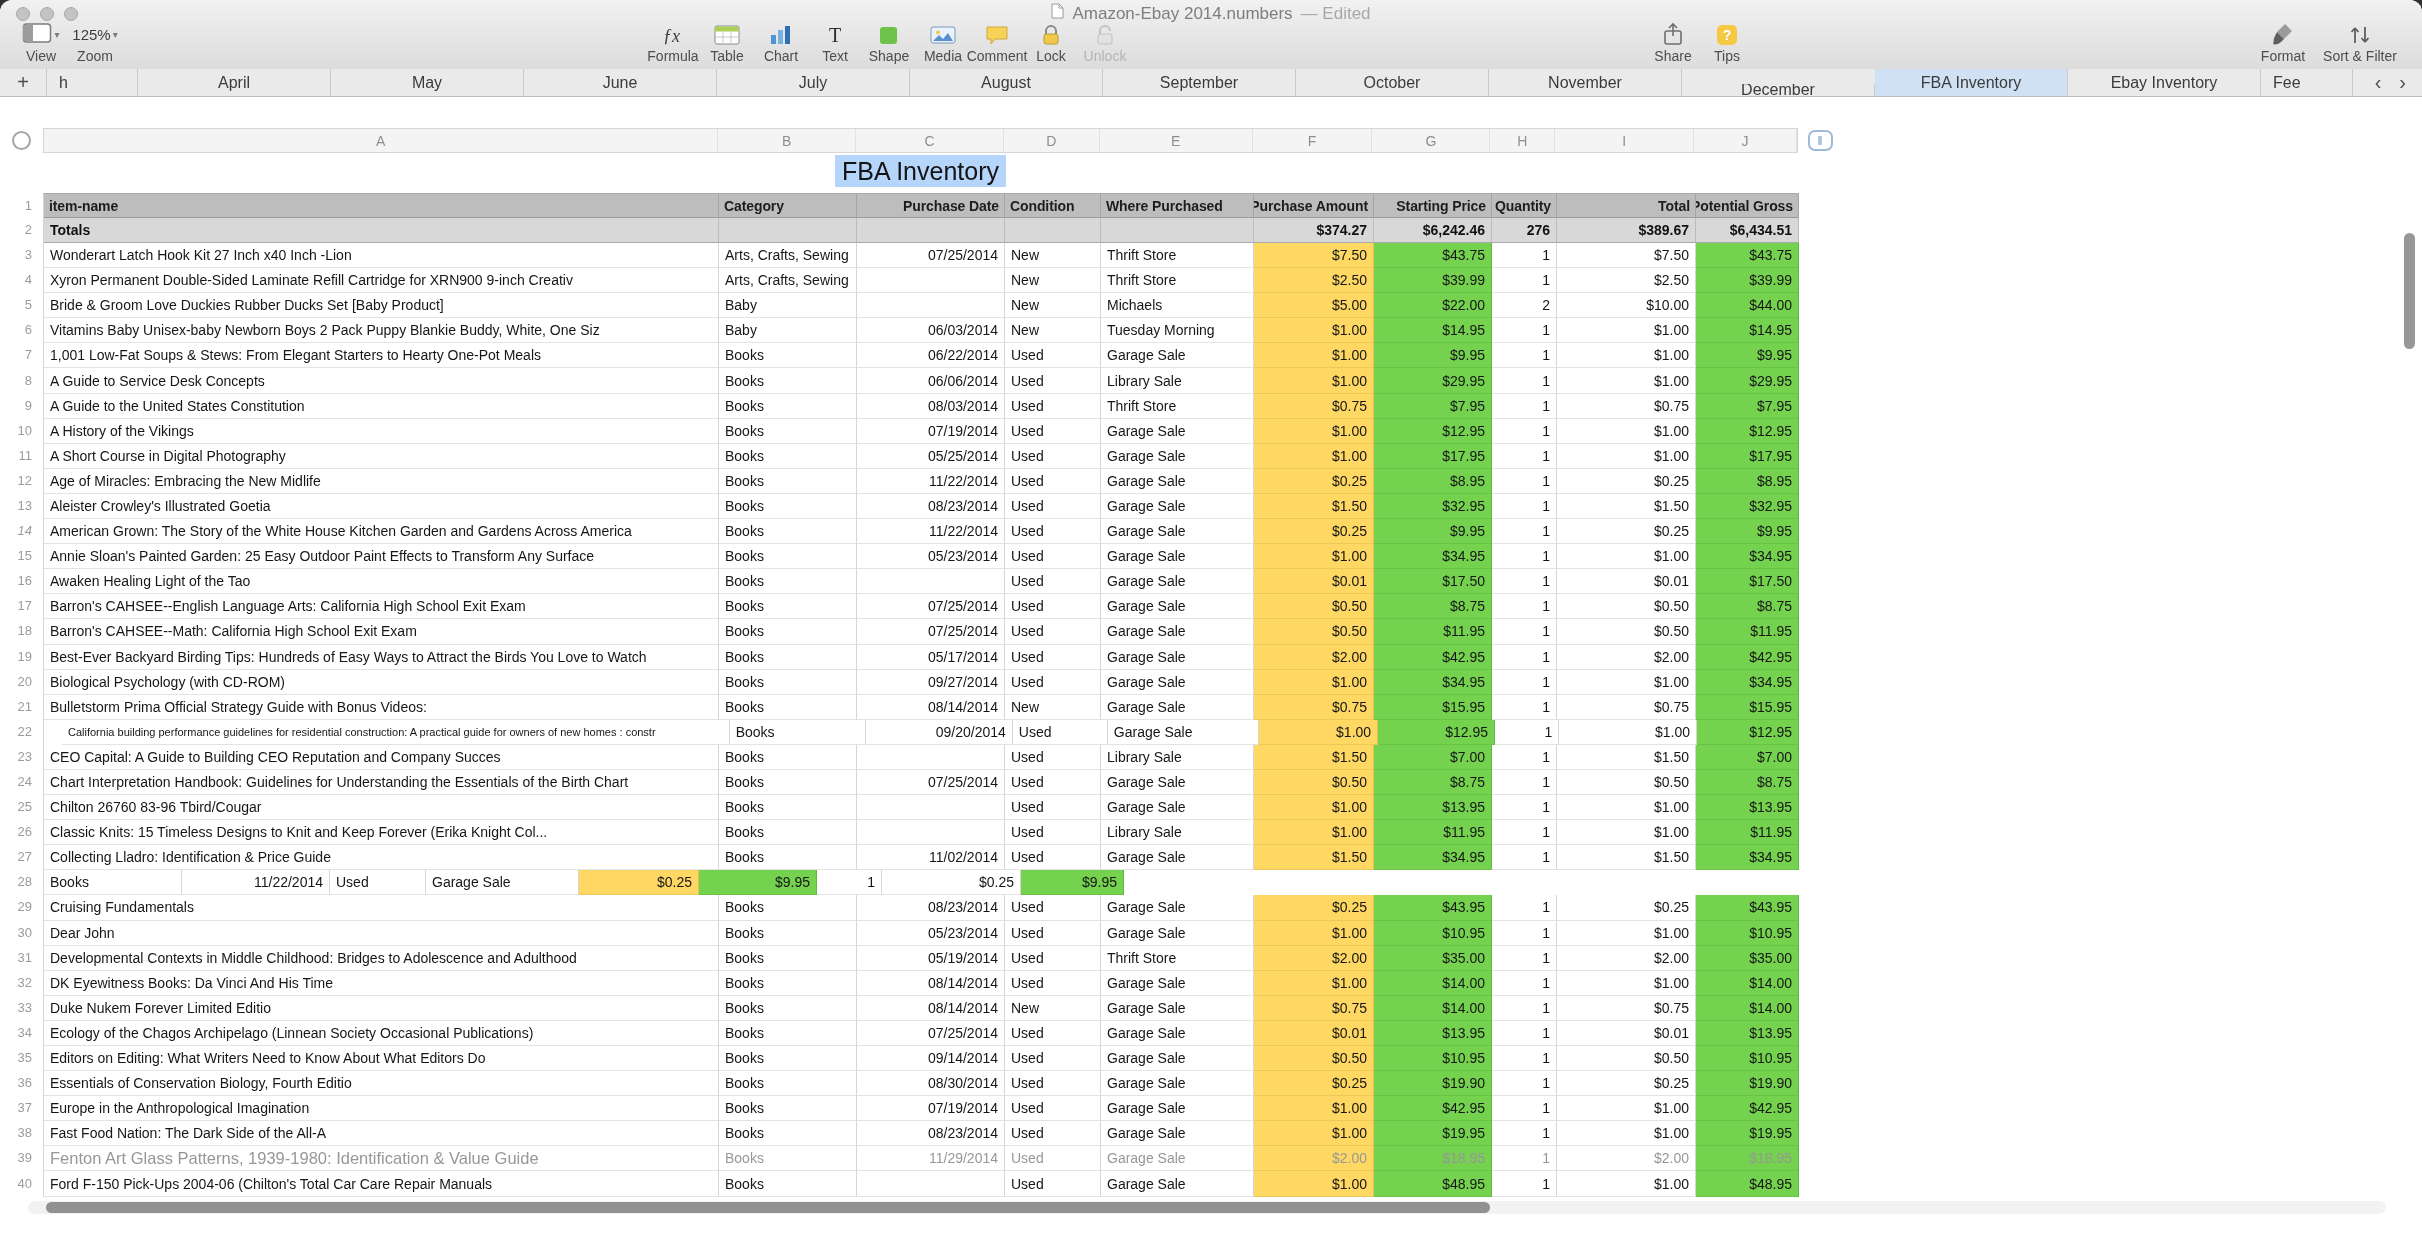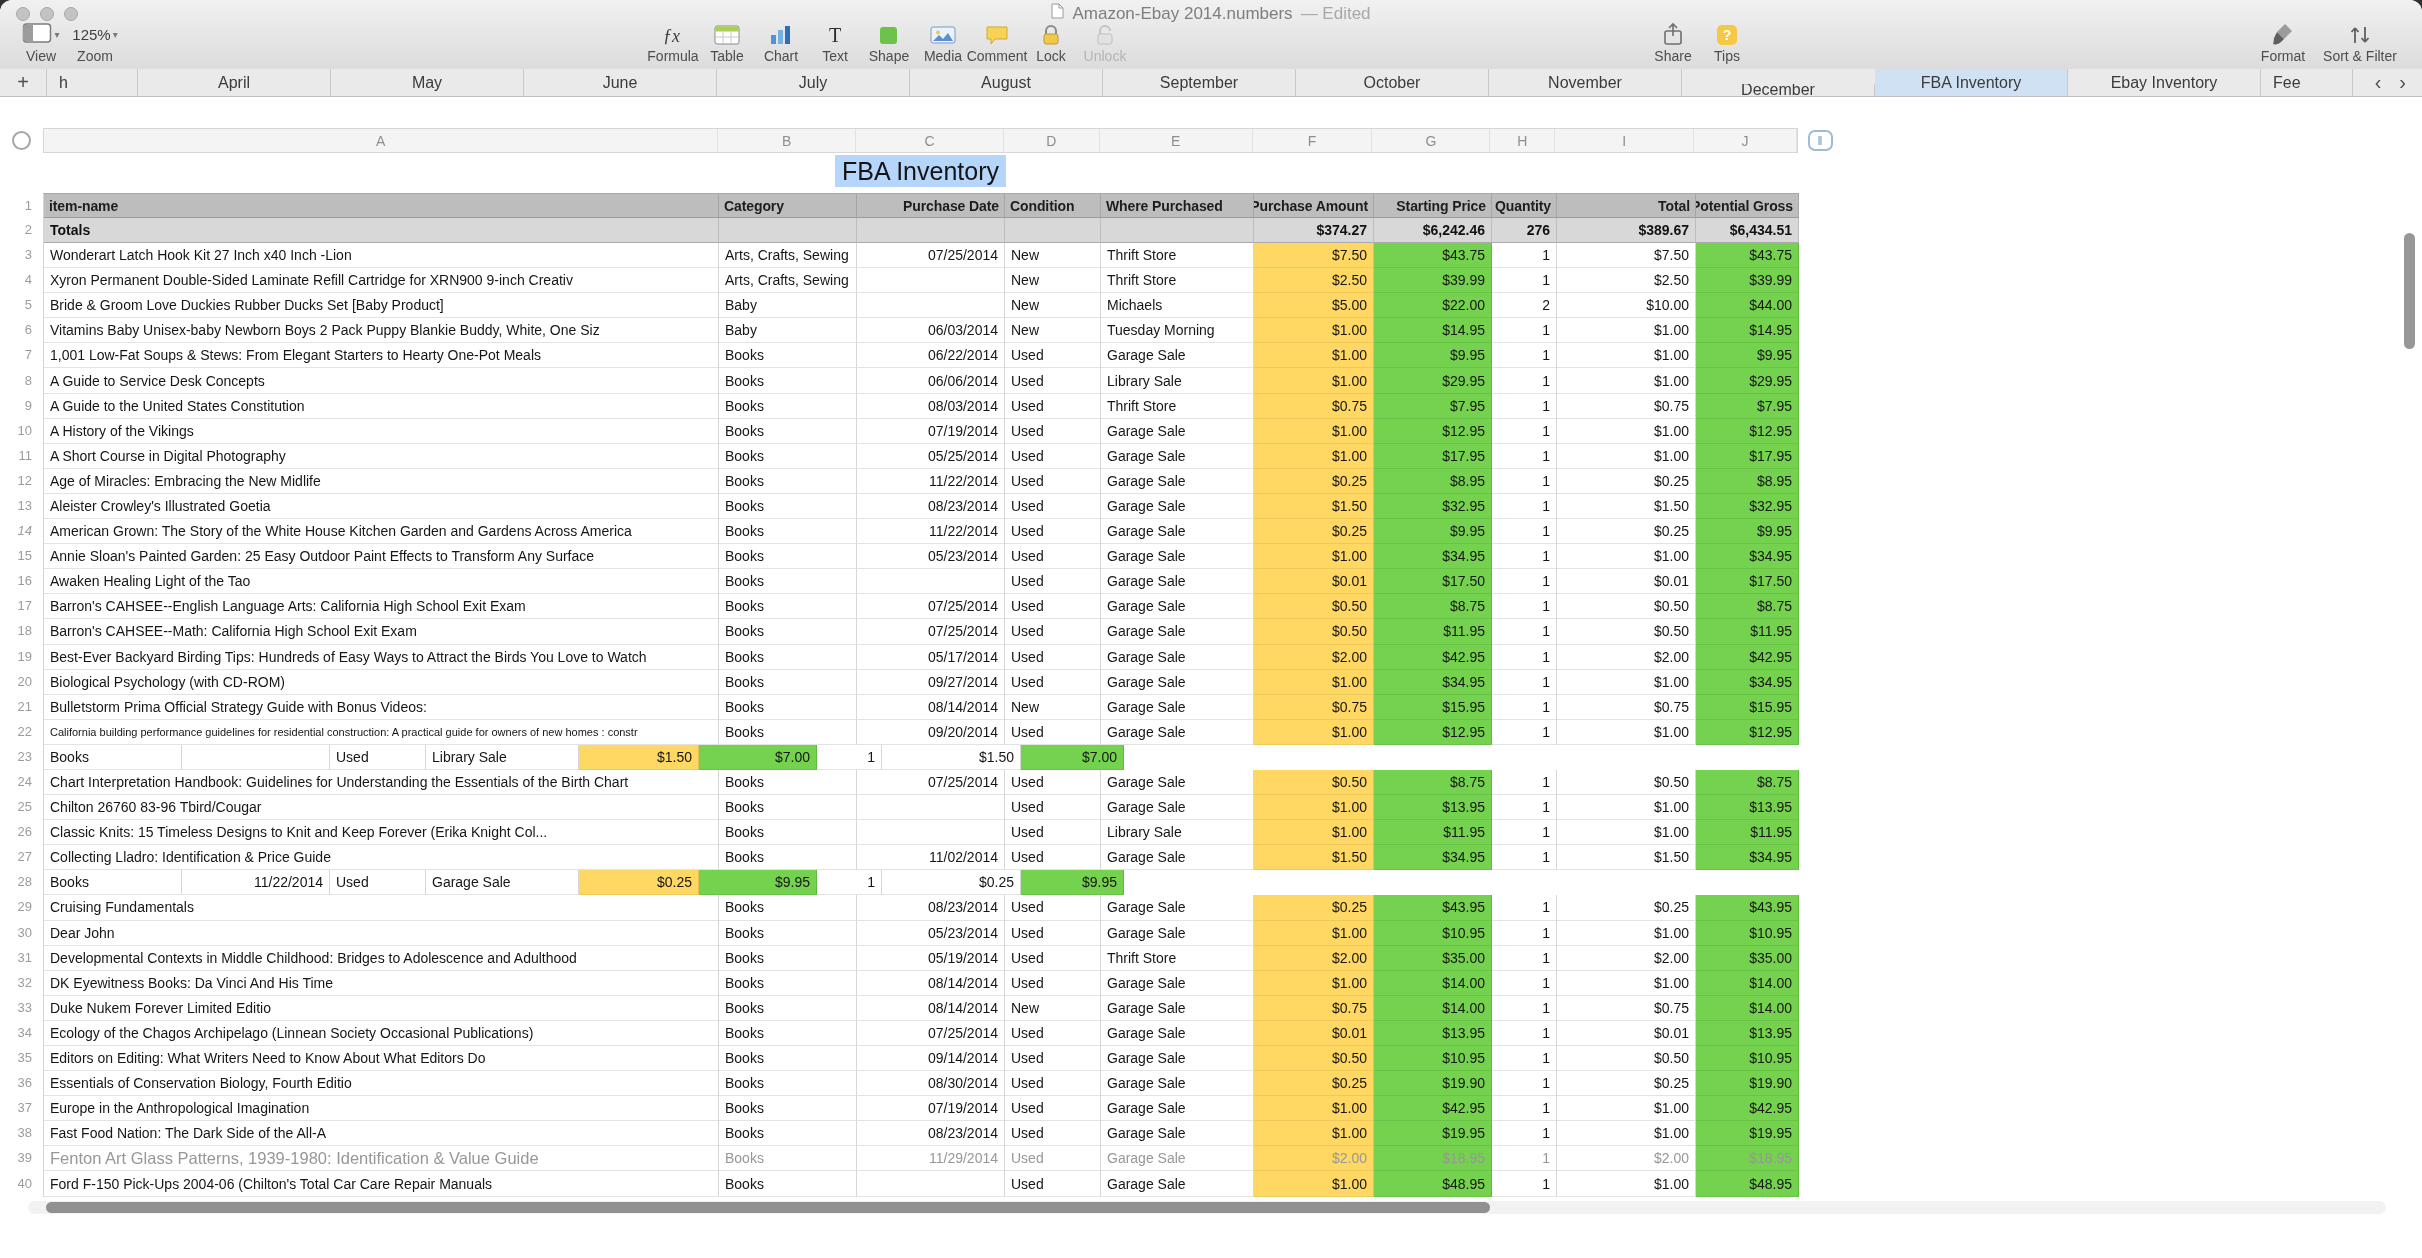"California building performance" .shrink2 { margin-left: none -> 18px }
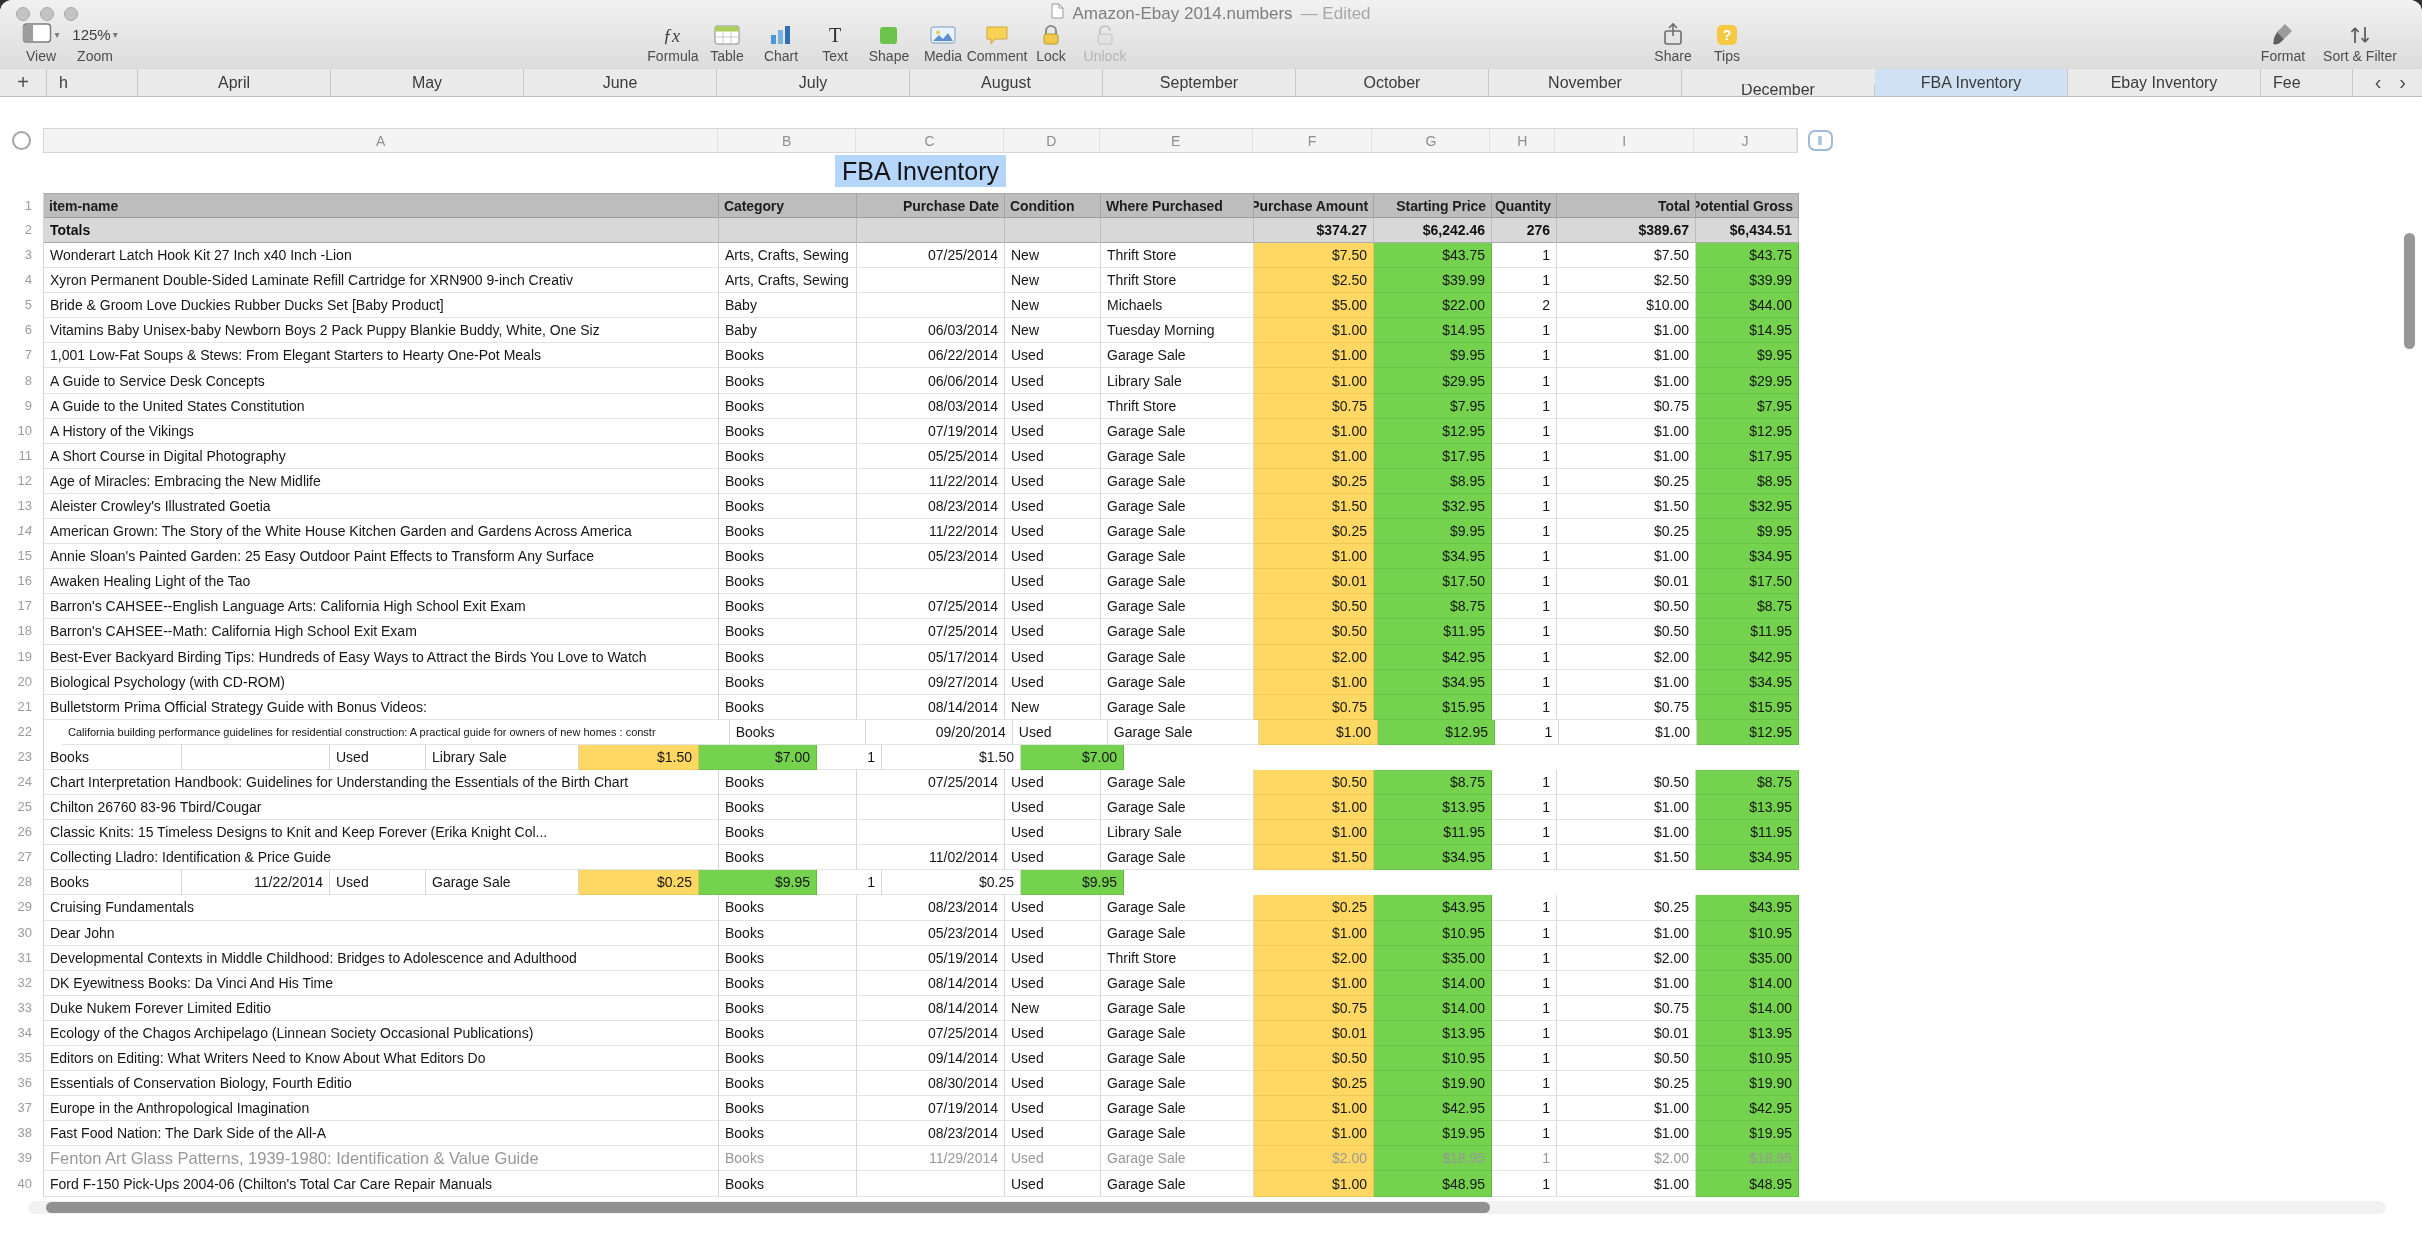"CEO Capital: A Guide to" div.cell { html: none -> <div>CEO Capital: A Guide to Building CEO Reputation and Company Succes</div> }
